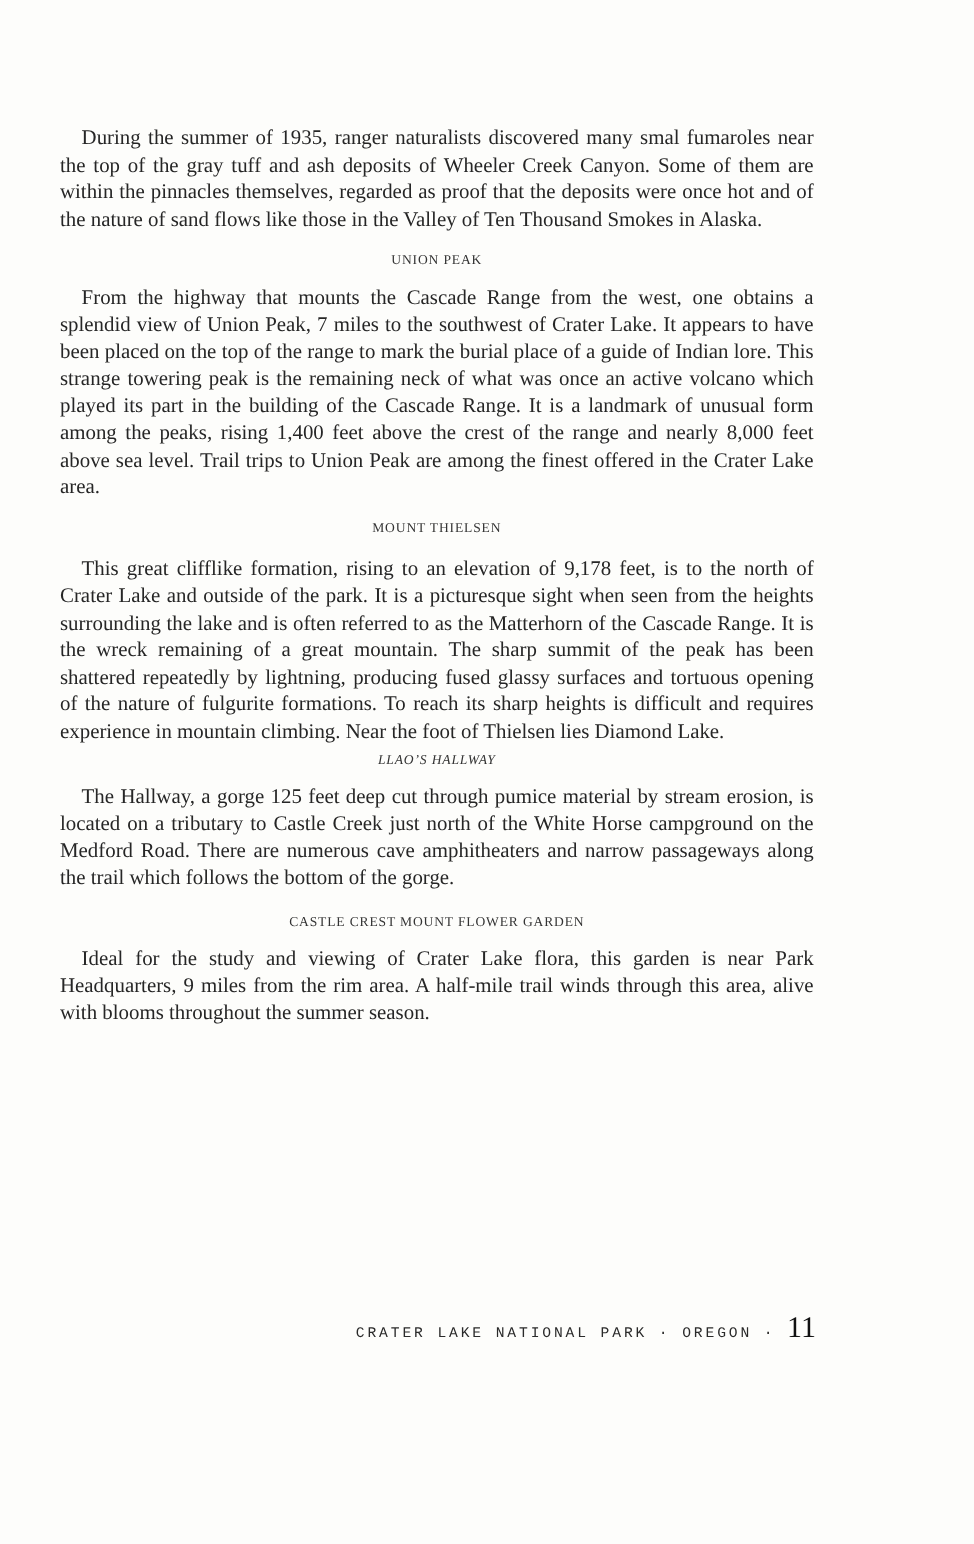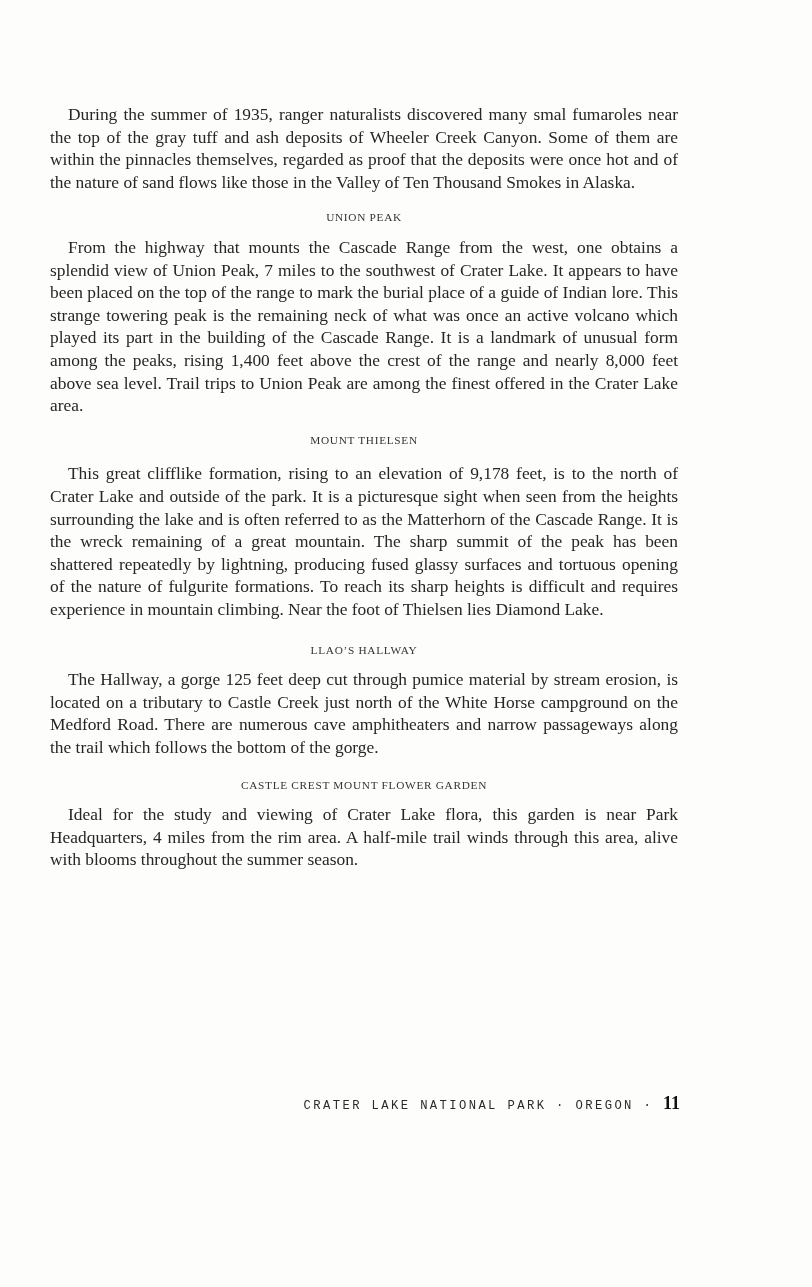"LLAO’S HALLWAY" .h-llao { font-style: none -> italic; margin-top: 19px -> 3px }
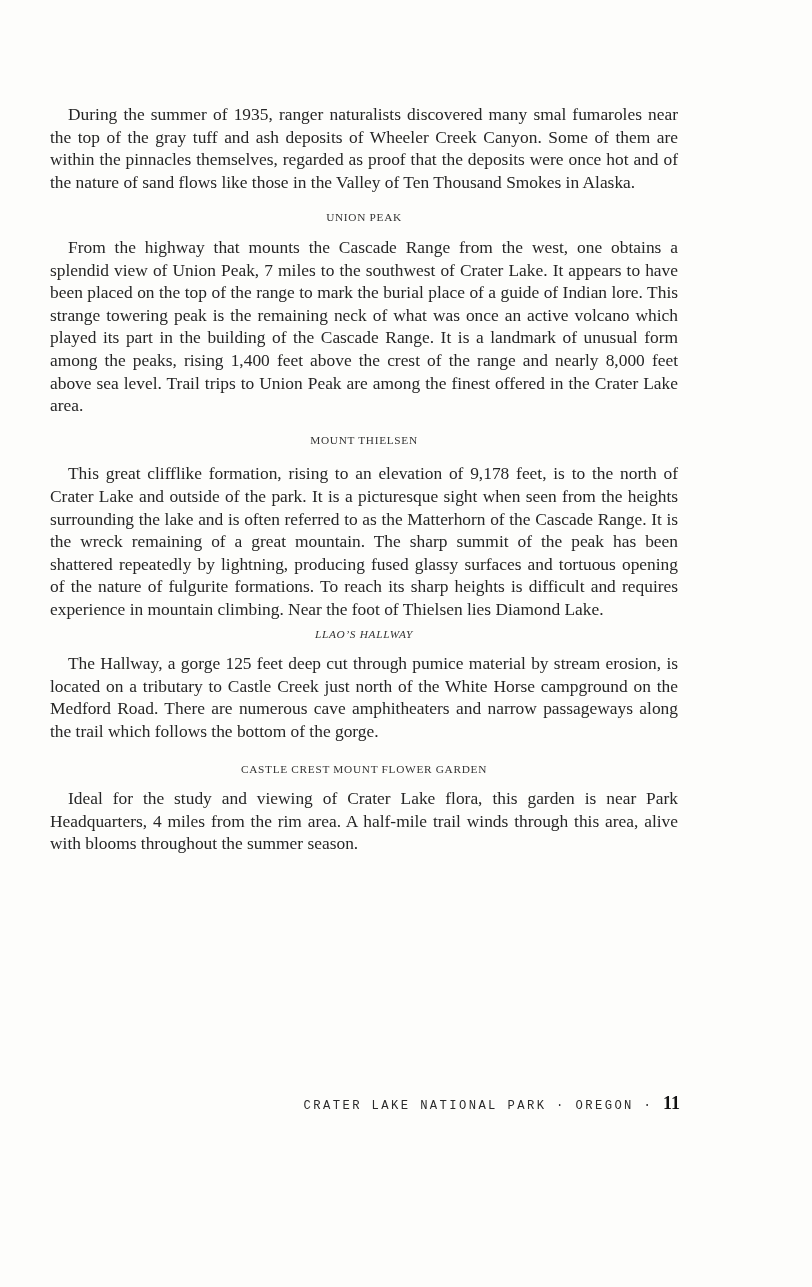"Ideal for the study and" p.indent { text: 4 -> 9 }
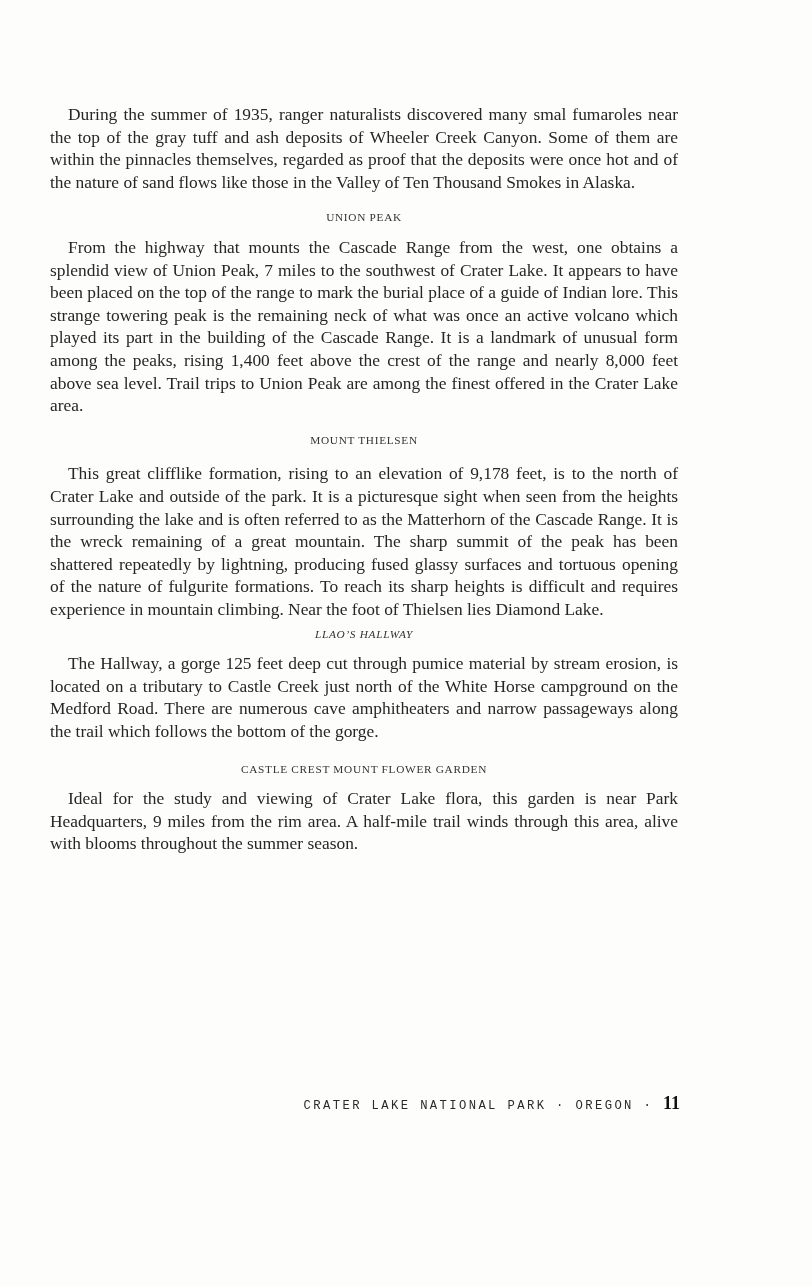"11" .footer .pg { font-size: 18px -> 25px; font-weight: bold -> normal }
